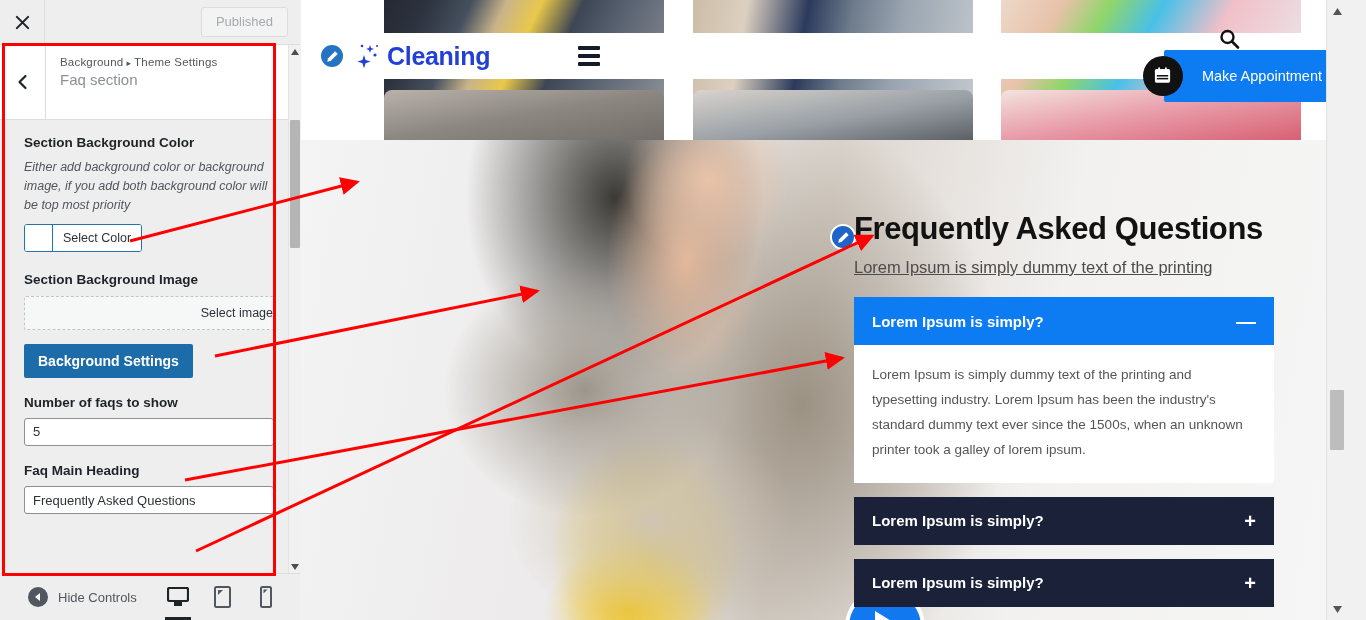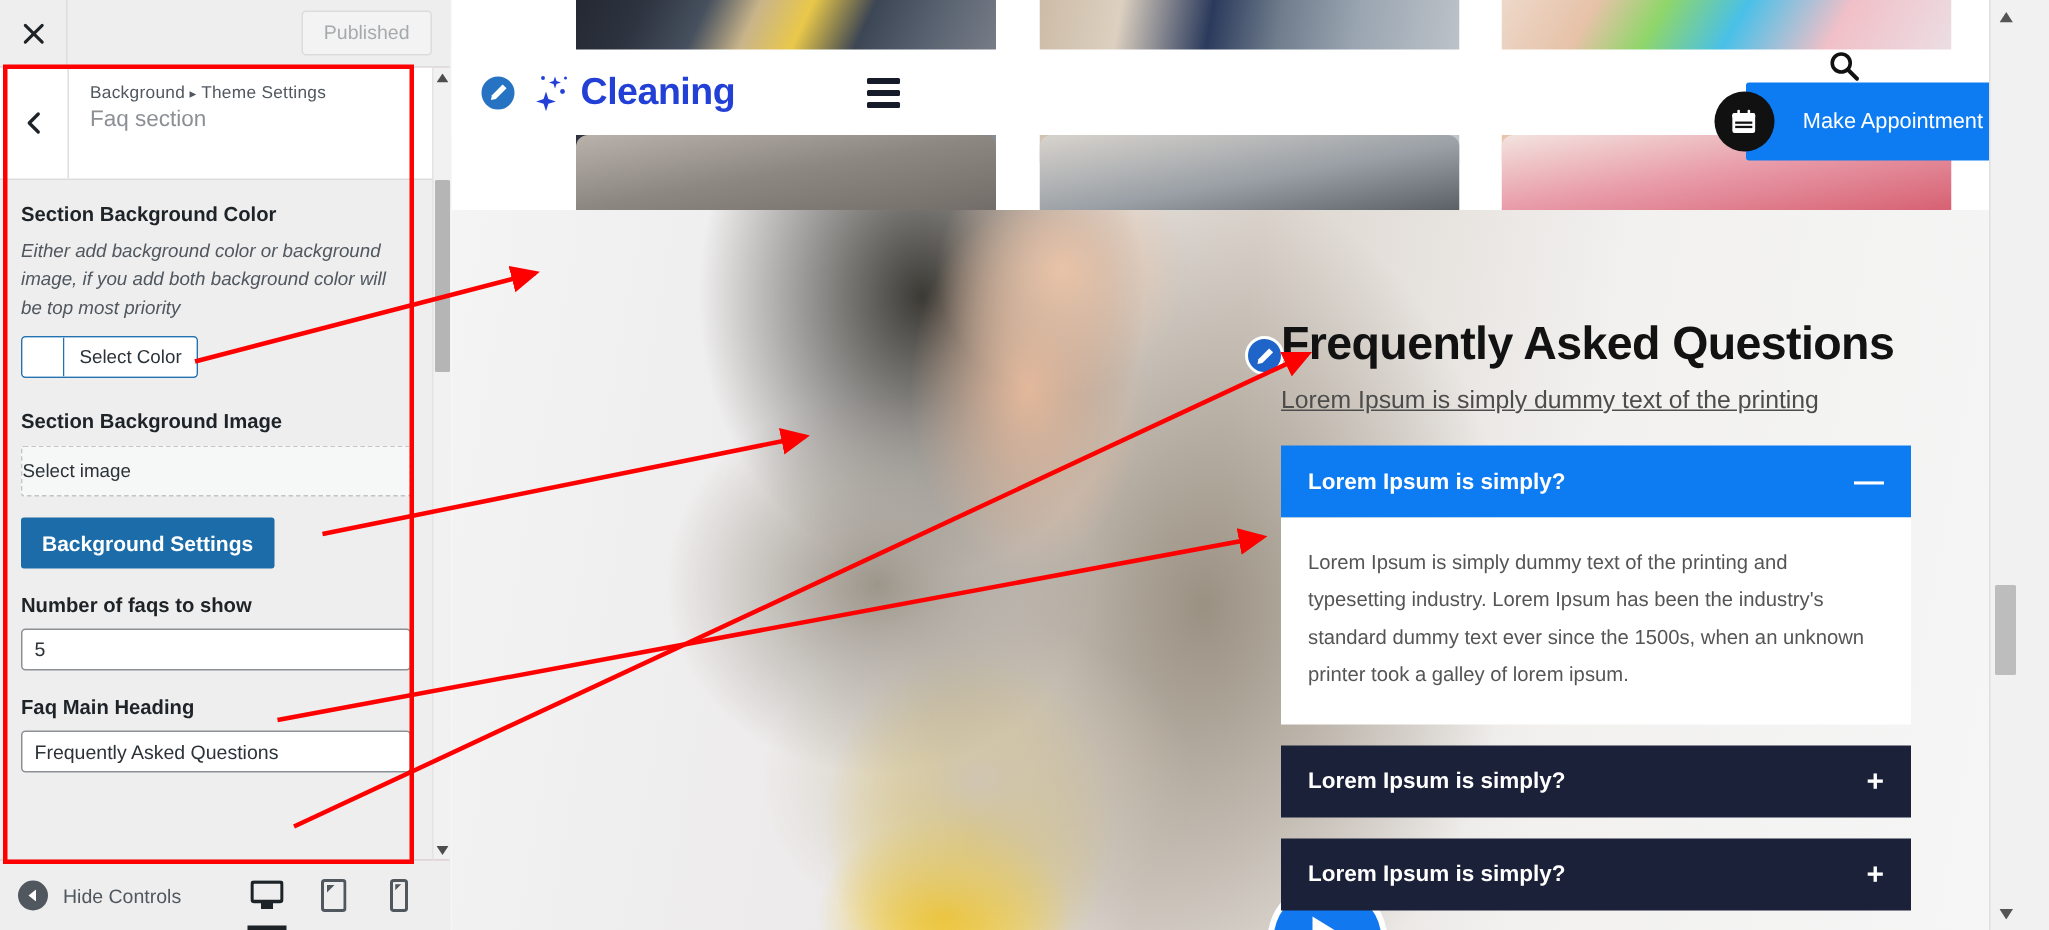"Cleaning" #navbar { height: 57px -> 46px }
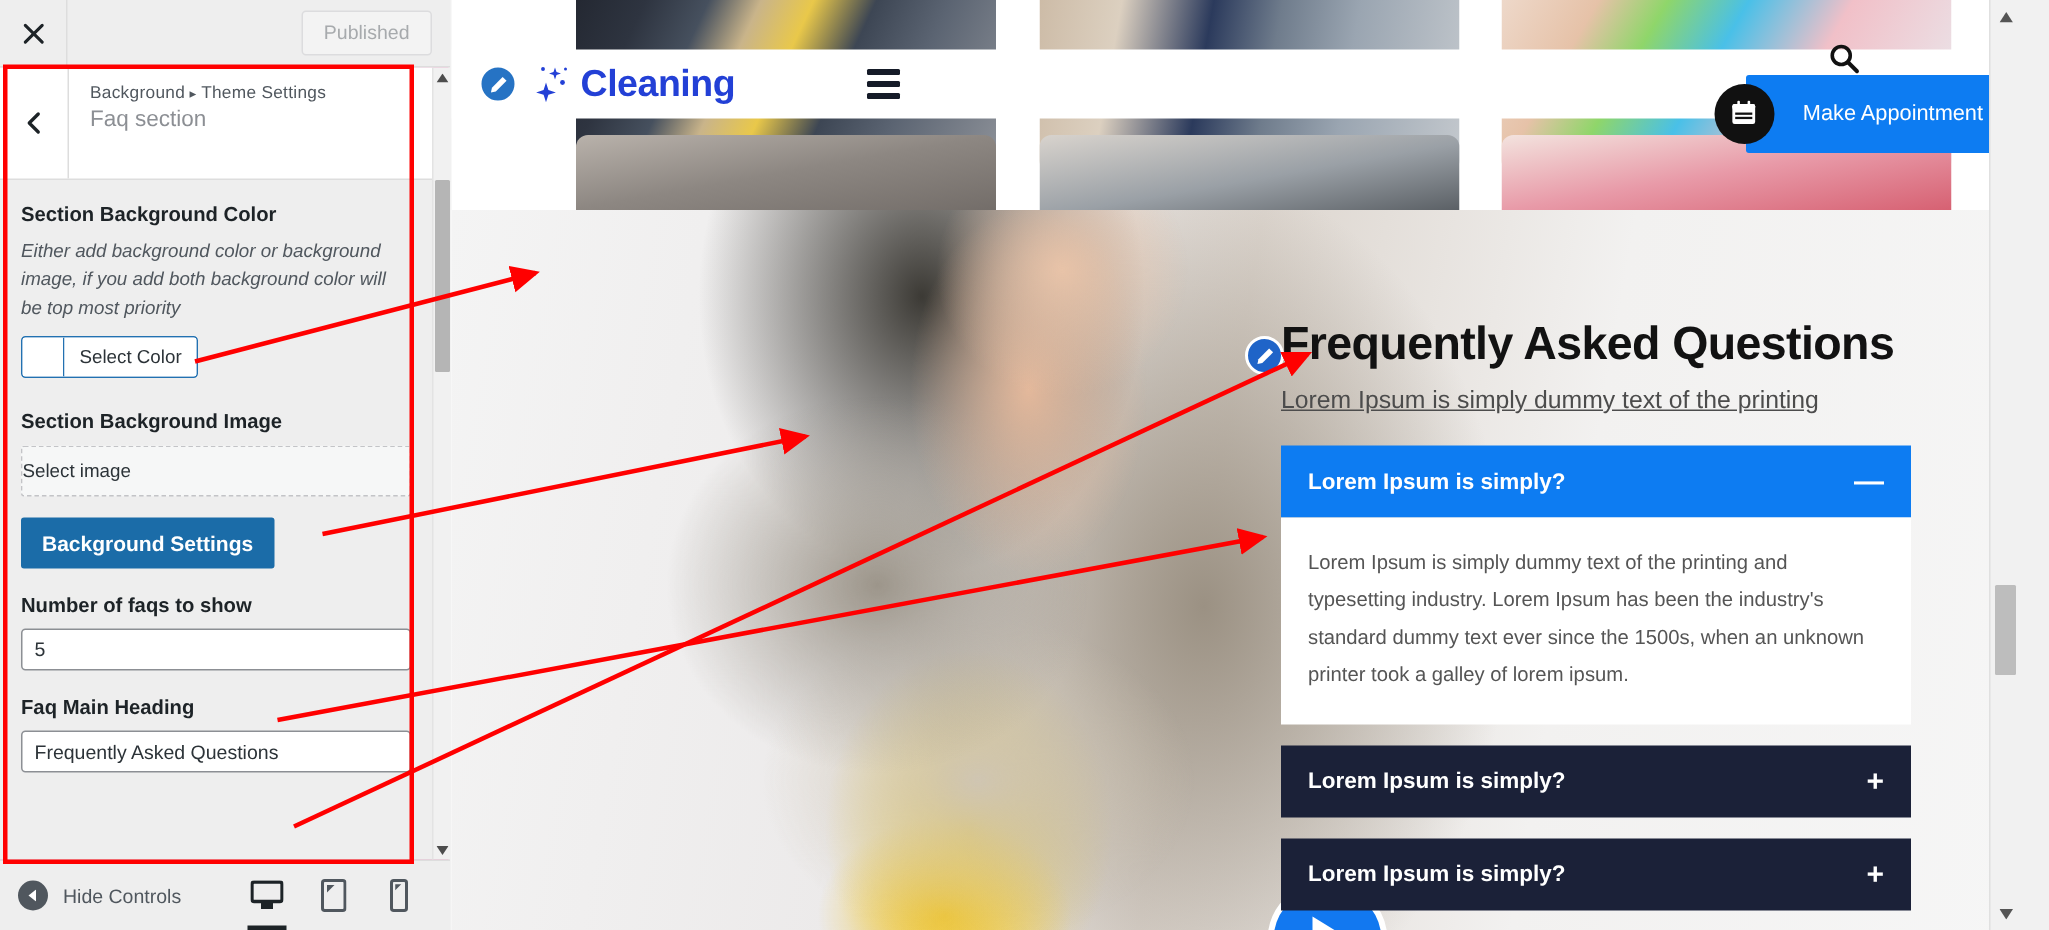"Section Background Color" #cz-controls { padding: 14px 14px 0 14px -> 14px 14px 0 24px }
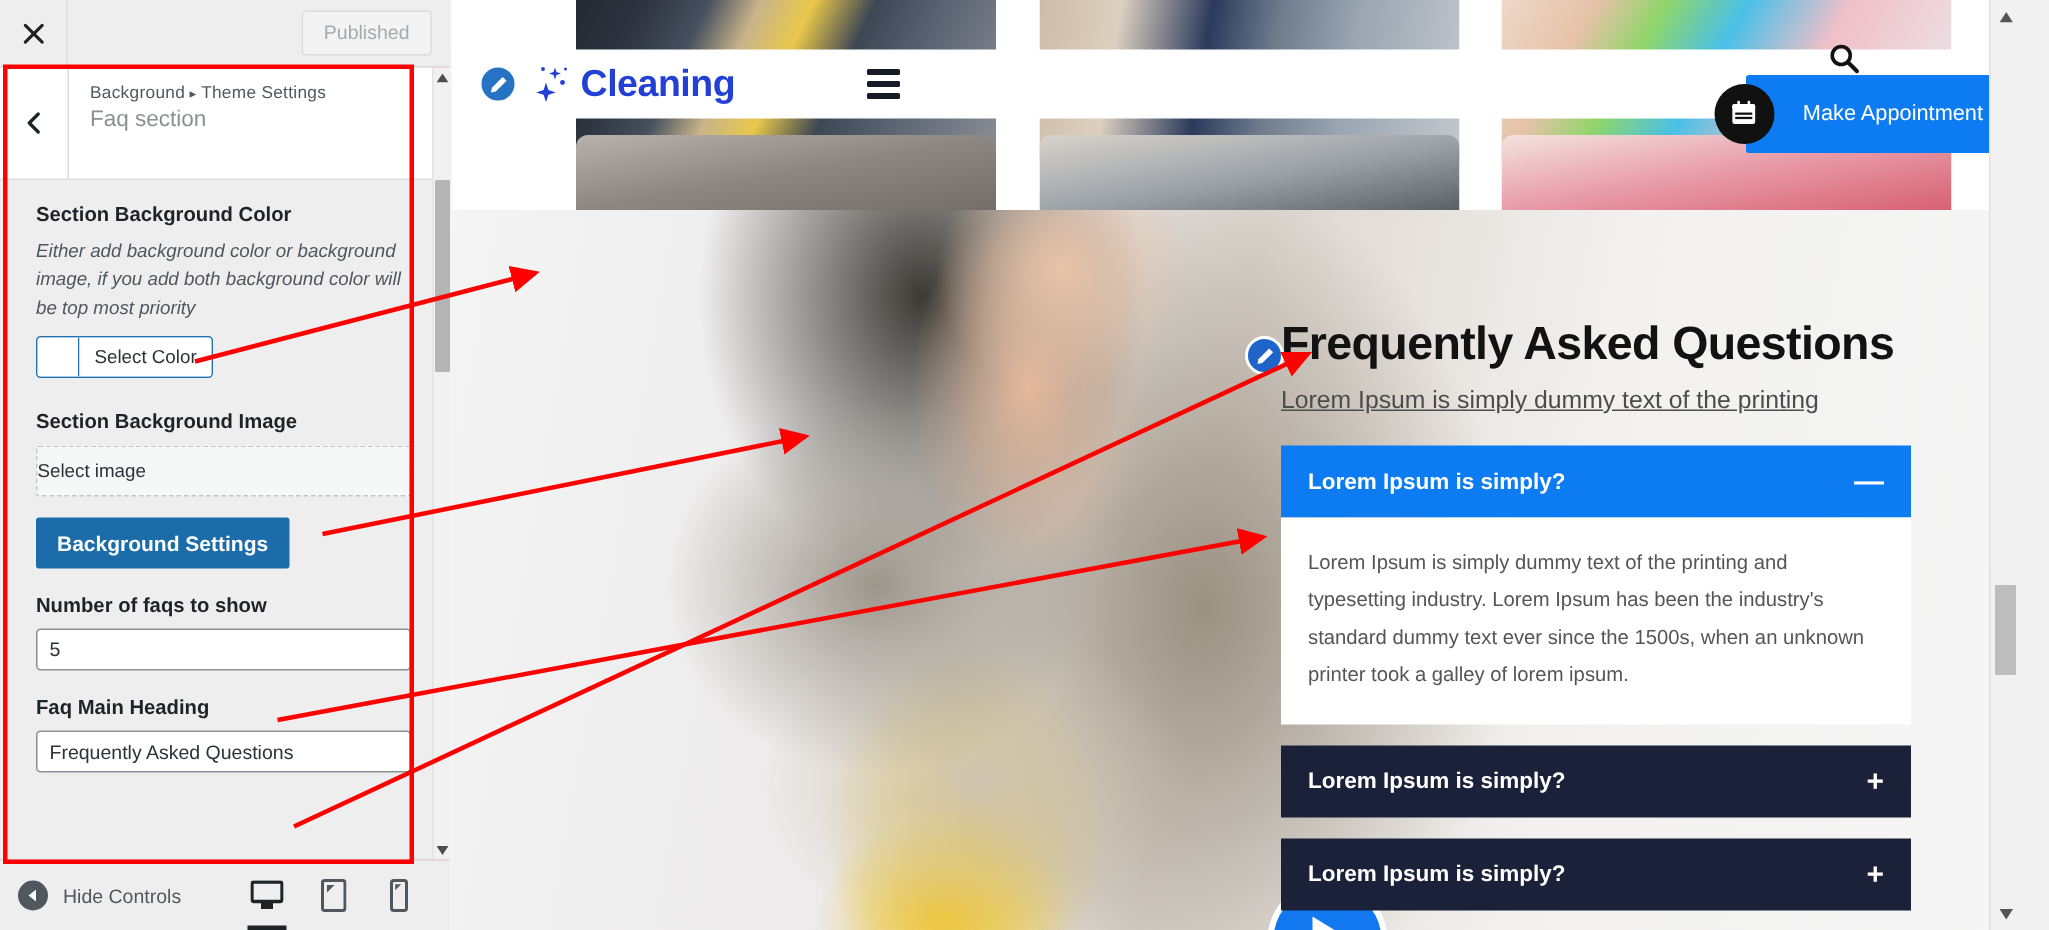"Select image" .img-select { text-align: left -> right }
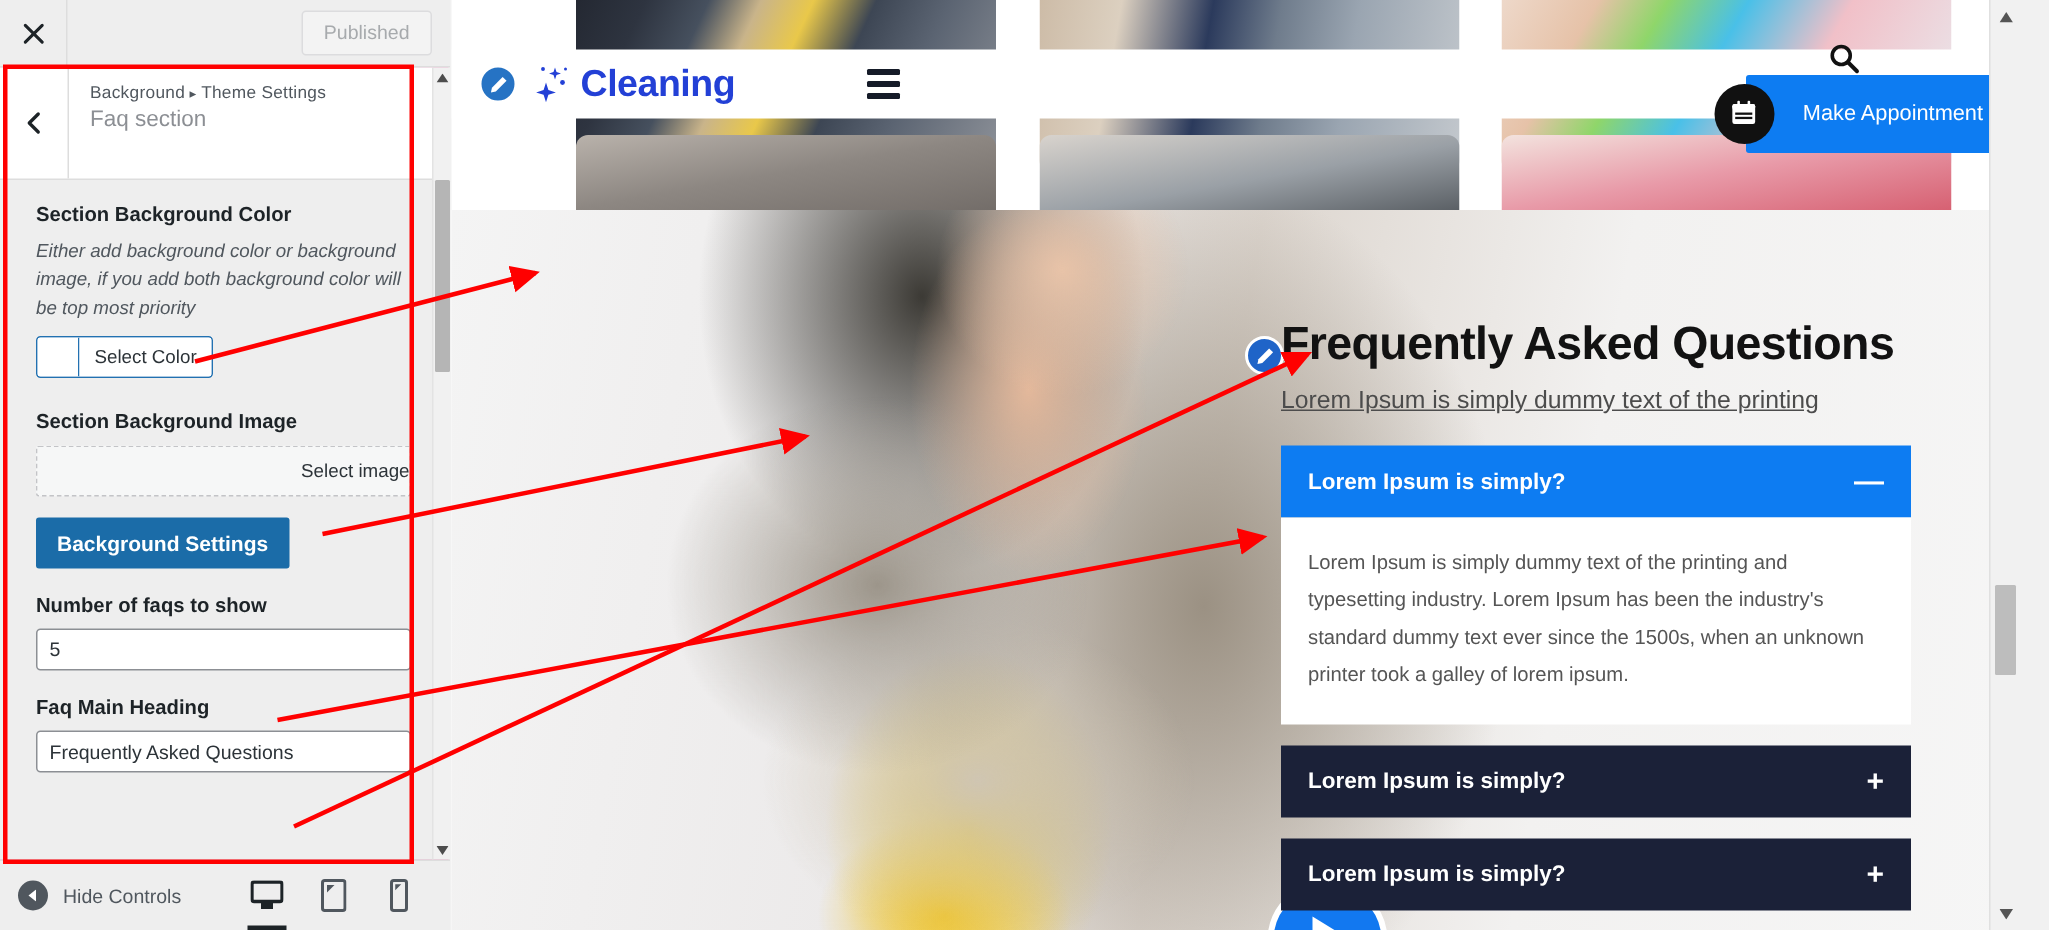"Hide Controls" #cz-hide { padding-left: 12px -> 28px }
